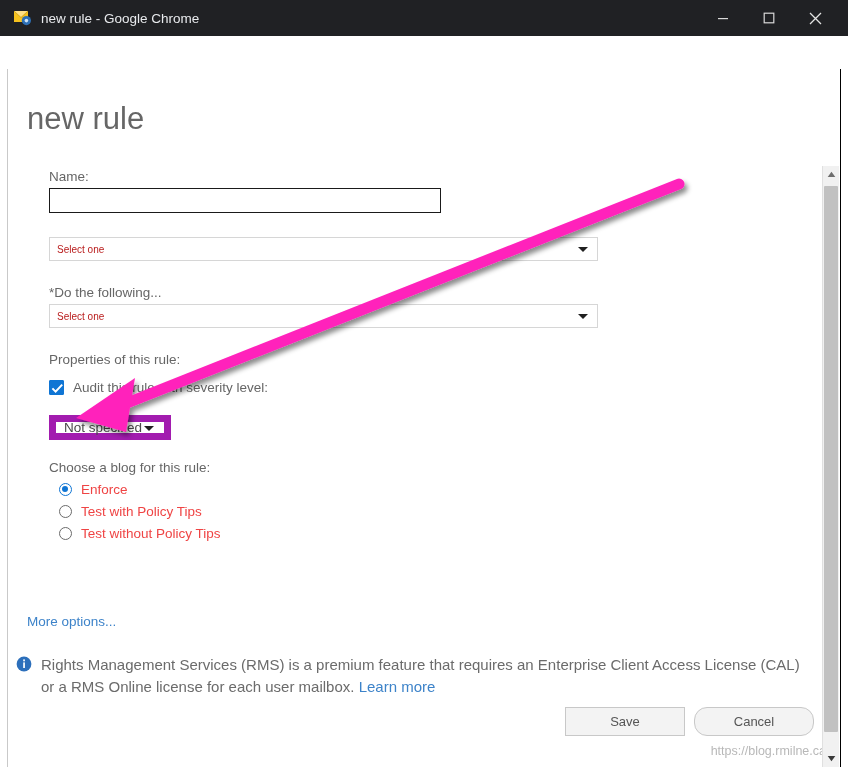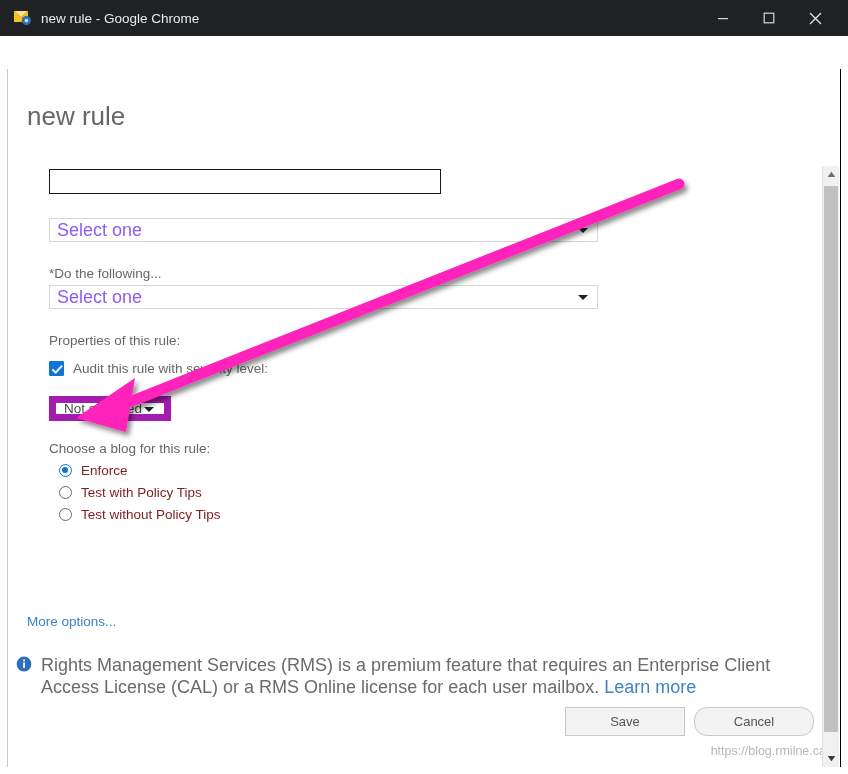"new rule" #page-title { font-size: 26px -> 31px }
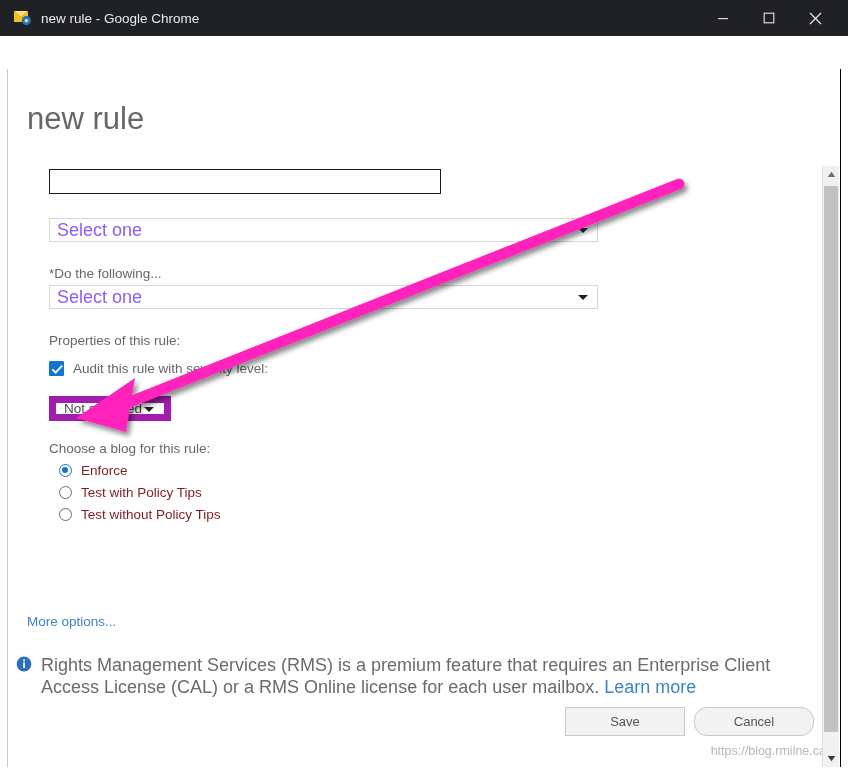"Name:" div.fieldlabel { html: none -> <div>Name:</div> }
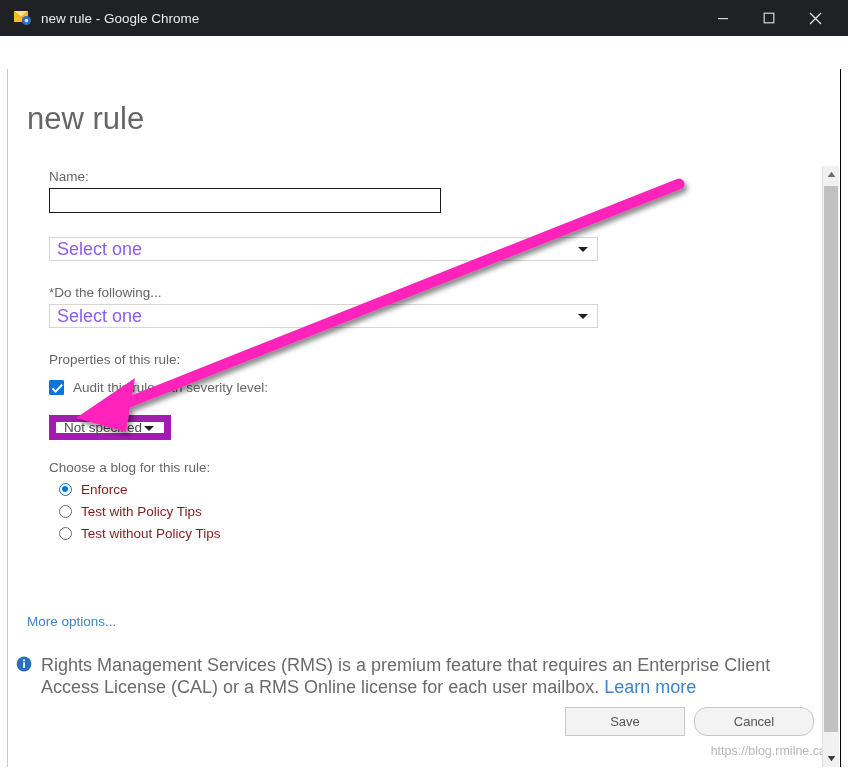"Select one" .ddl .ddl-text { color: #8b5cf6 -> #b91c1c; font-size: 18px -> 10px }
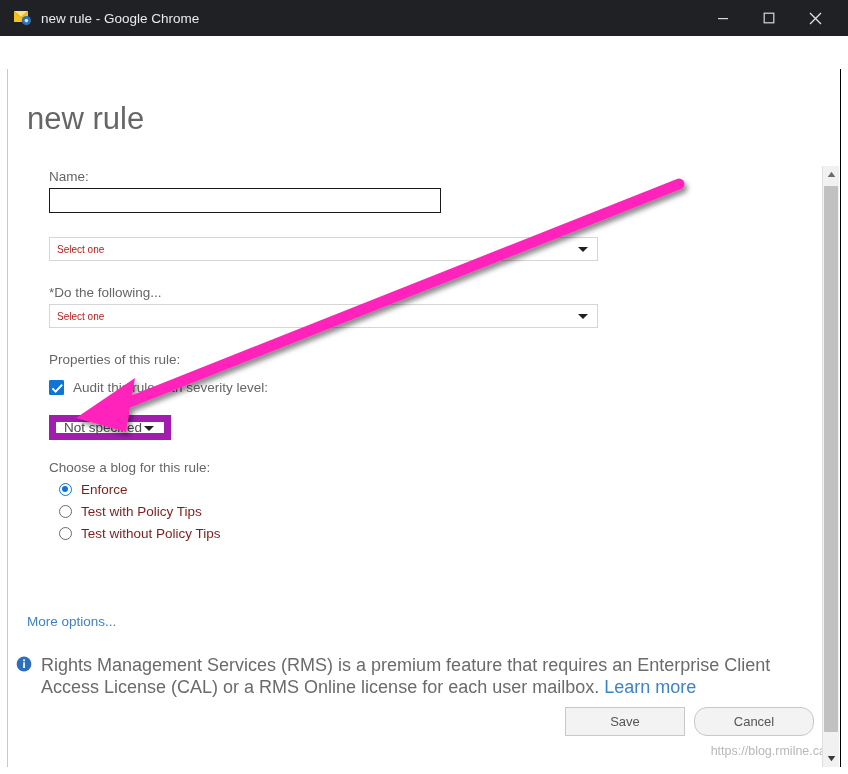"Enforce" .radiolabel { color: #7f1d1d -> #ef4444 }
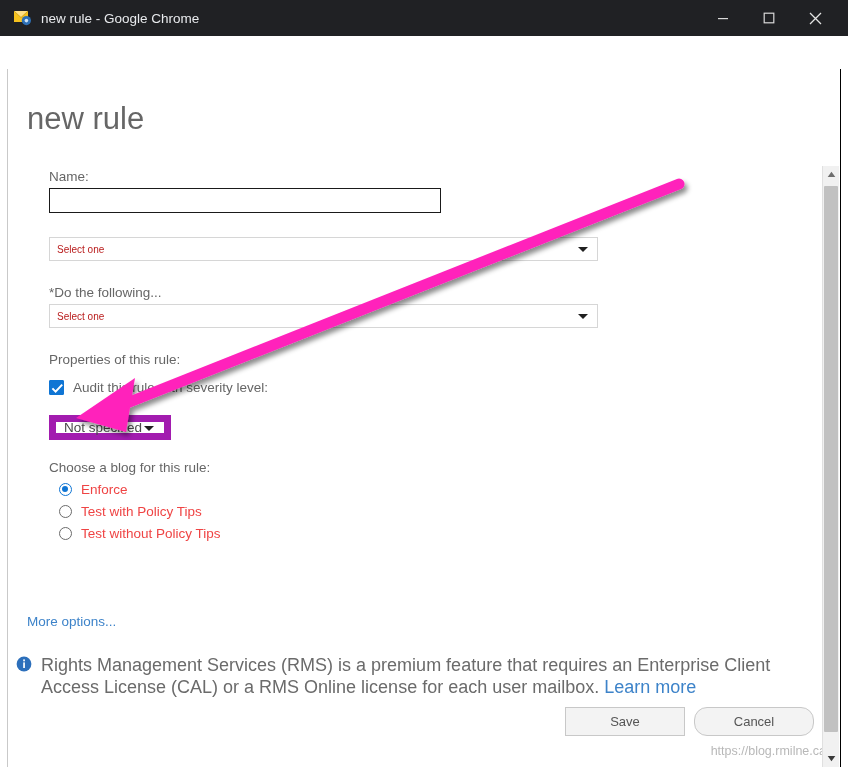"Rights Management Services (RMS) is" #info-text { font-size: 18px -> 15px }
